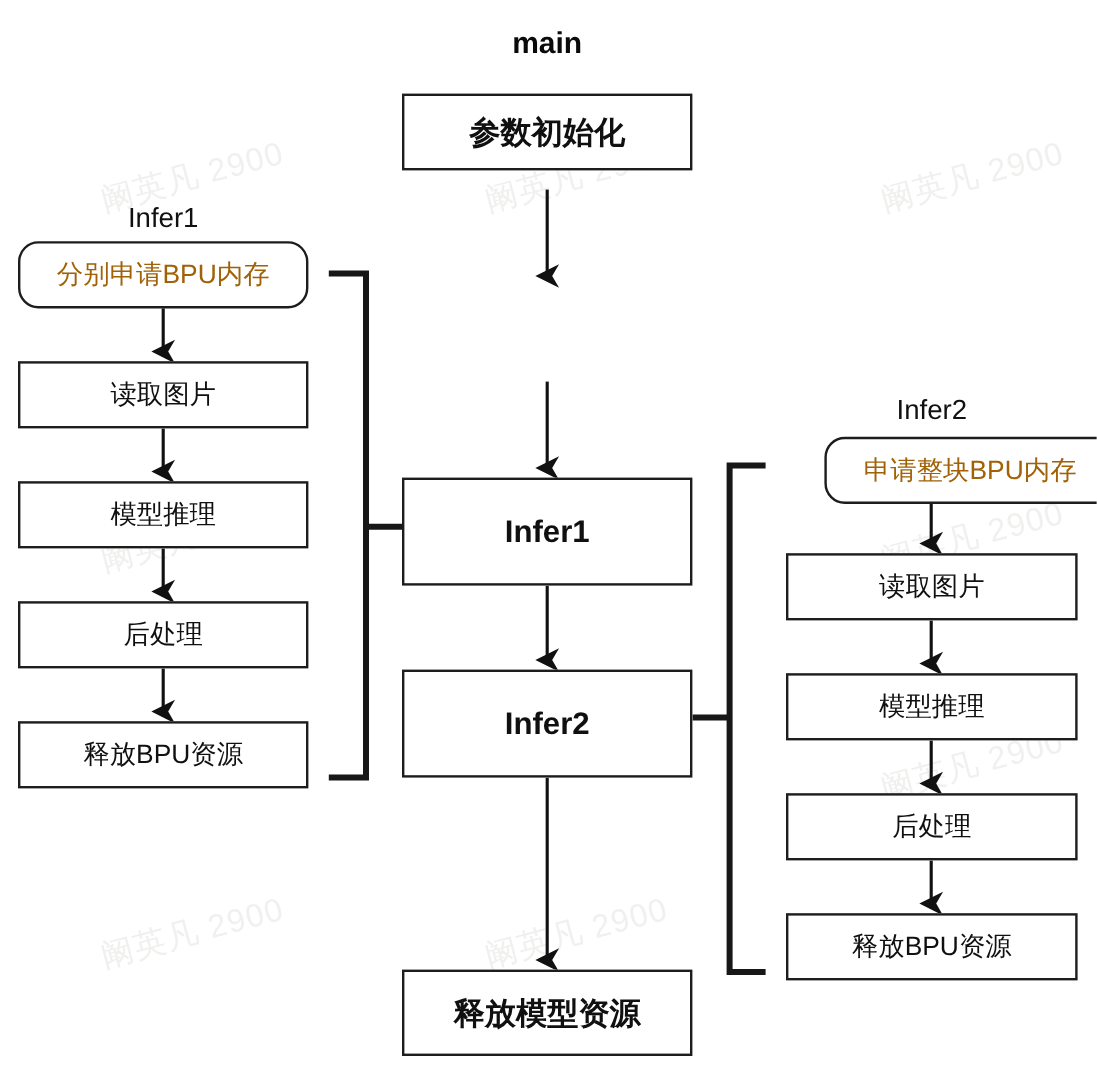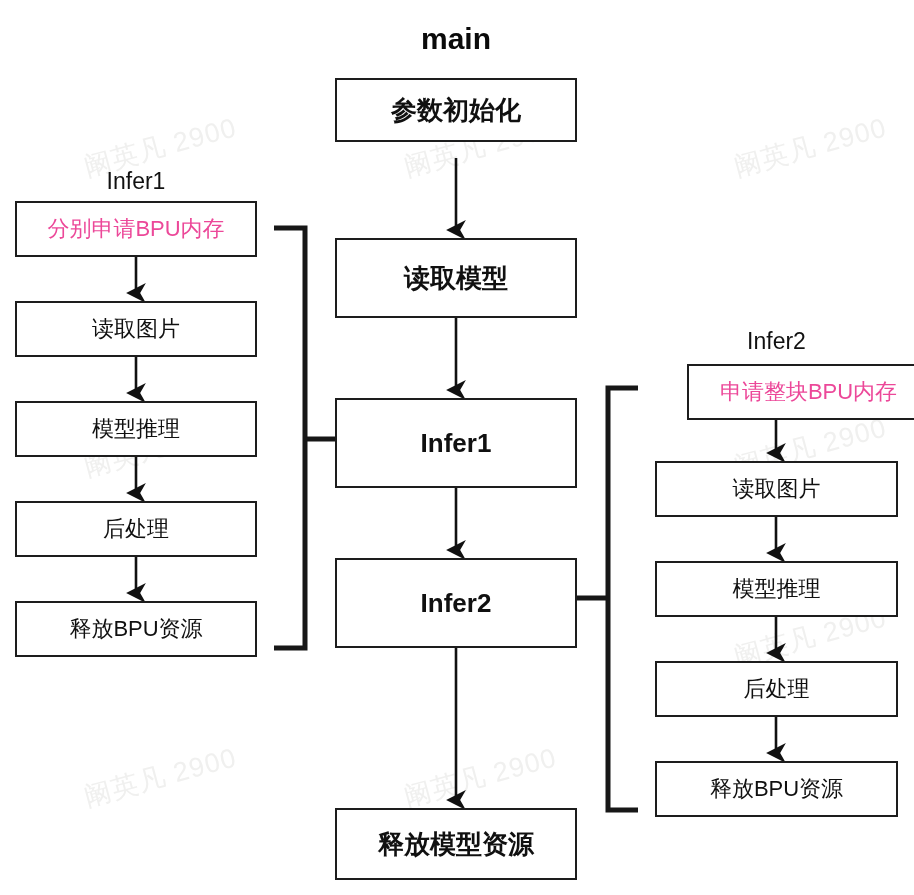"main" .maintitle { font-size: 30px -> 25px }
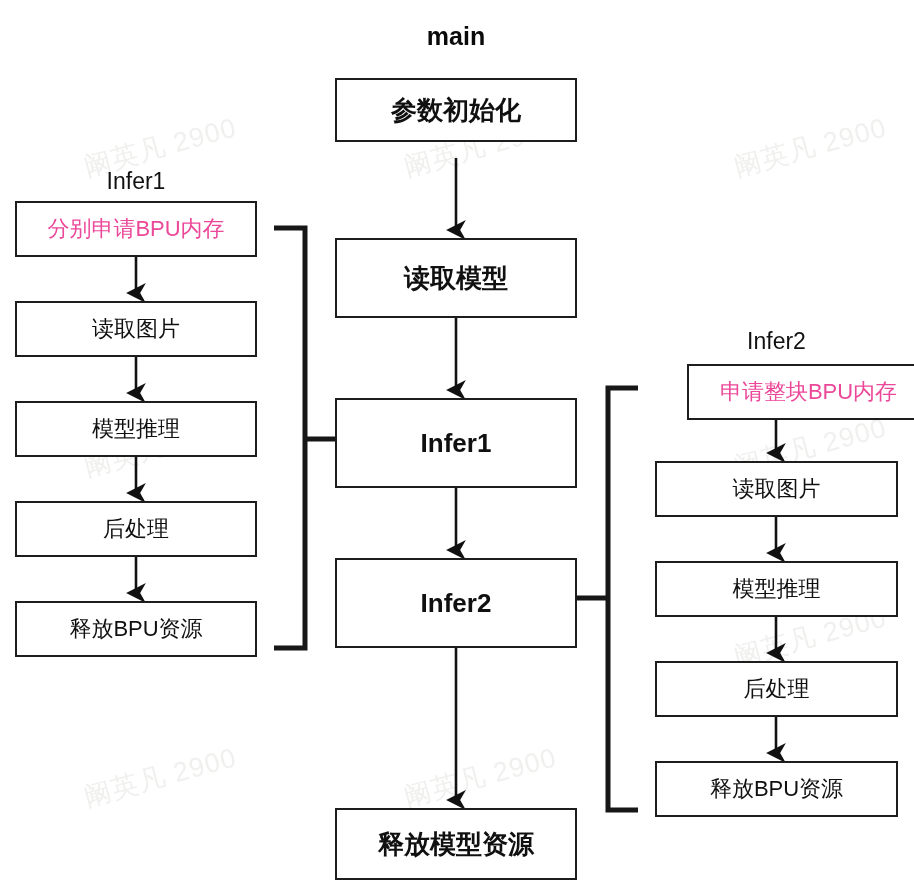"分别申请BPU内存" .node.alloc { border-radius: none -> 17px; color: #ec4899 -> #a16207 }
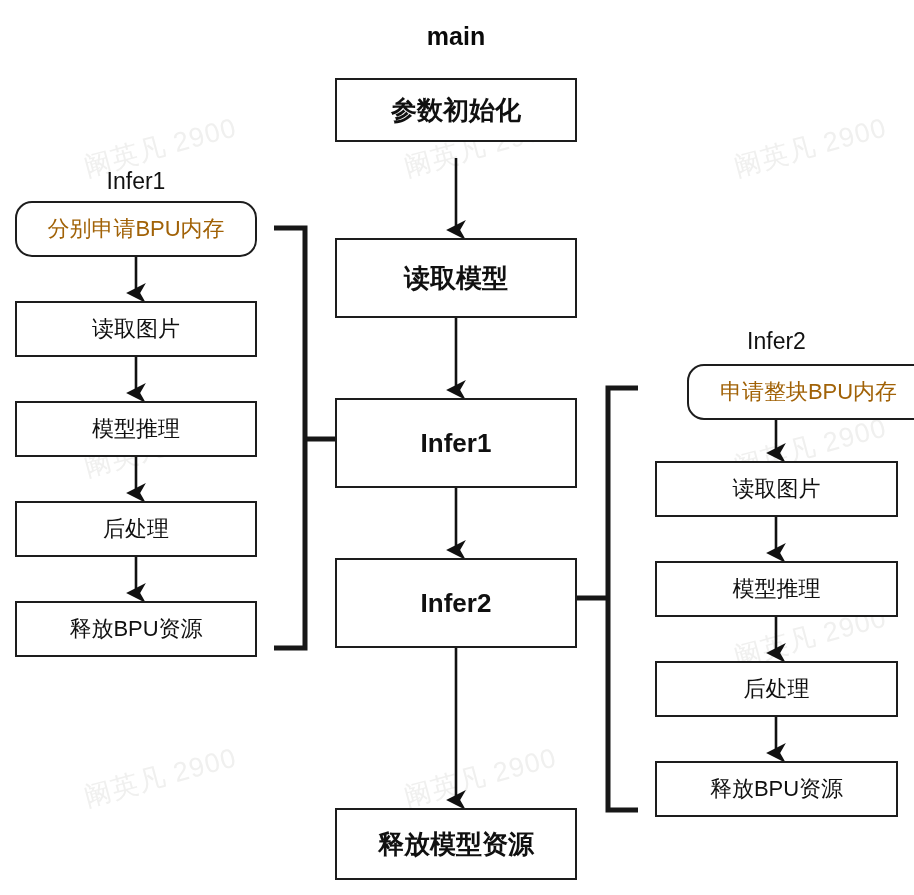"读取模型" div.node { html: <div> <span>读取模型</span> </div> -> none }
